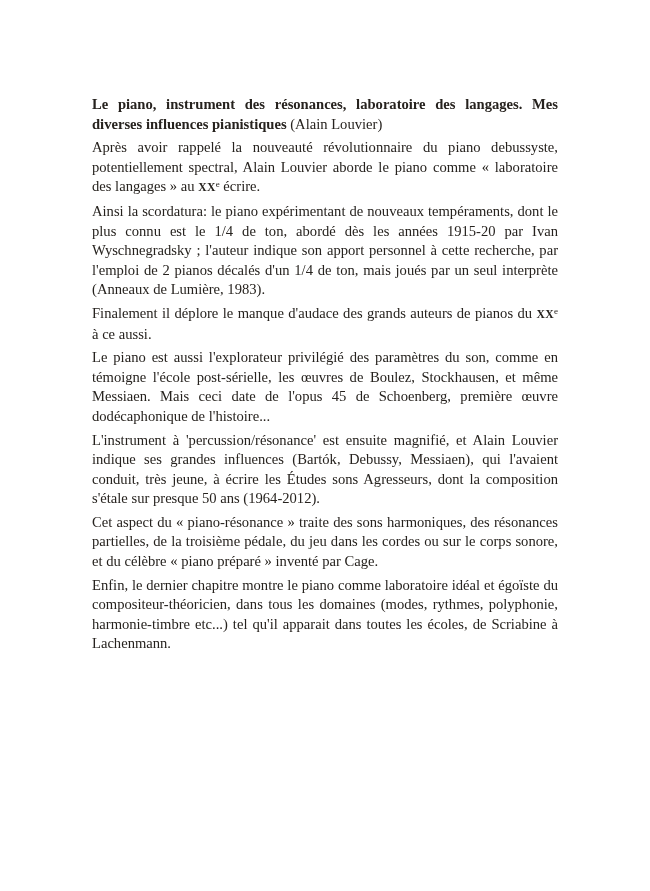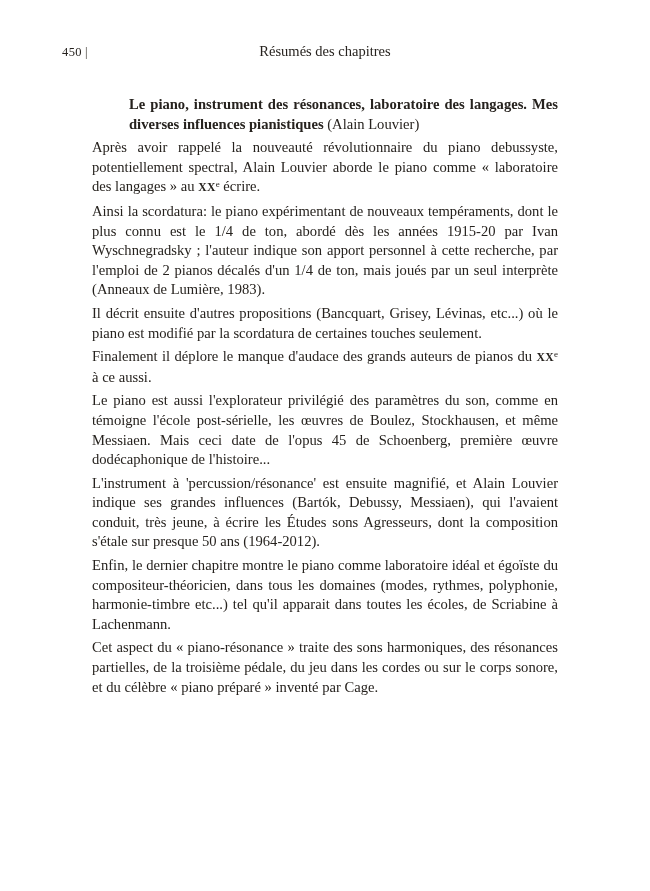"450 |" div.page-header { html: <div> <span><span>450</span><span>|</span></span> <div>Résumés des chapitres</div> </div> -> none }
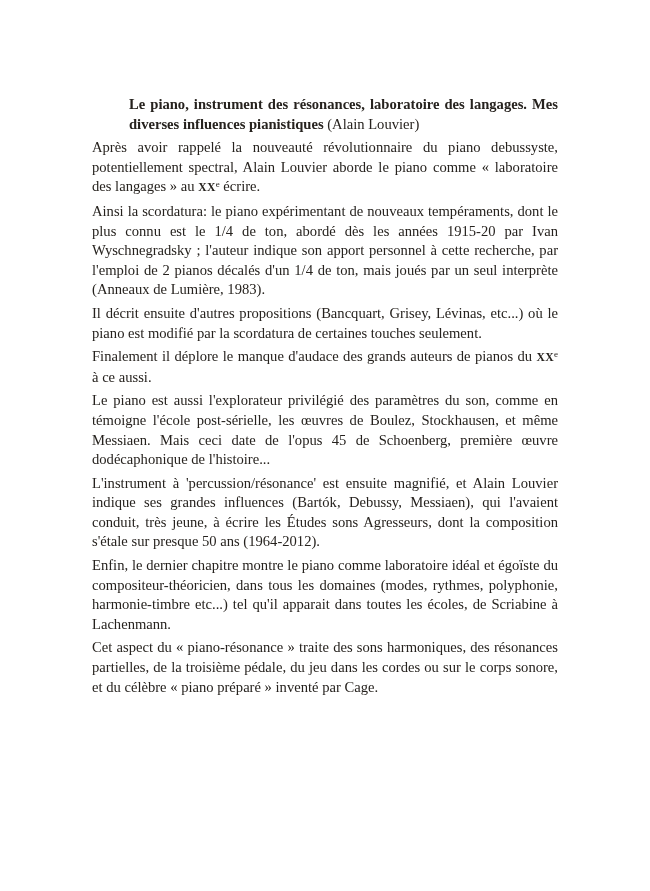"Le piano, instrument des résonances," p.title { margin-left: 37px -> none }
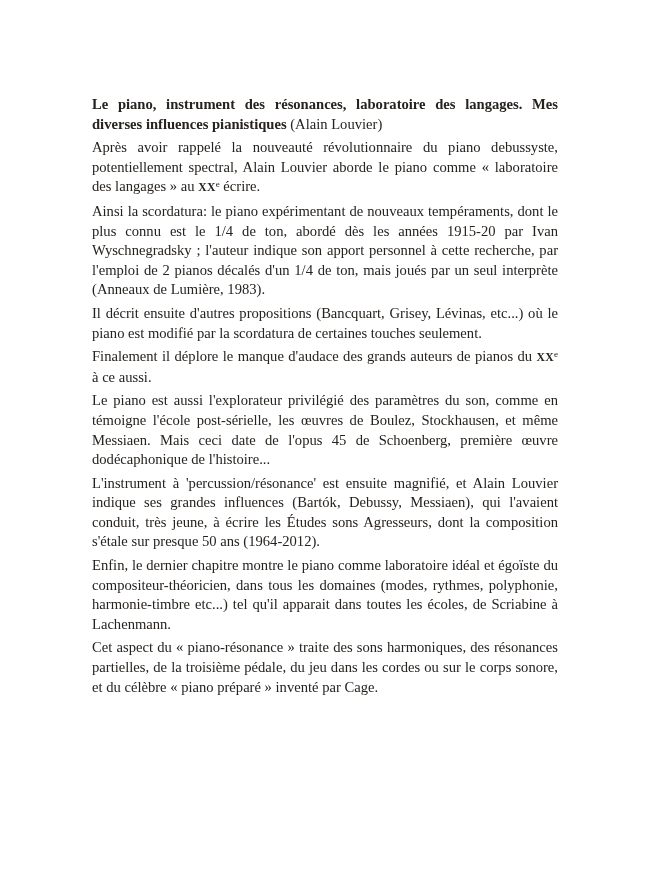"Il décrit ensuite d'autres propositions" p { html: <p><span>Il décrit ensuite d'autres propositions (Bancquart, Grisey, Lévinas, etc...) où le piano est modifié par la </span><span>scordatura</span><span> de certaines touches seulement.</span></p> -> none }
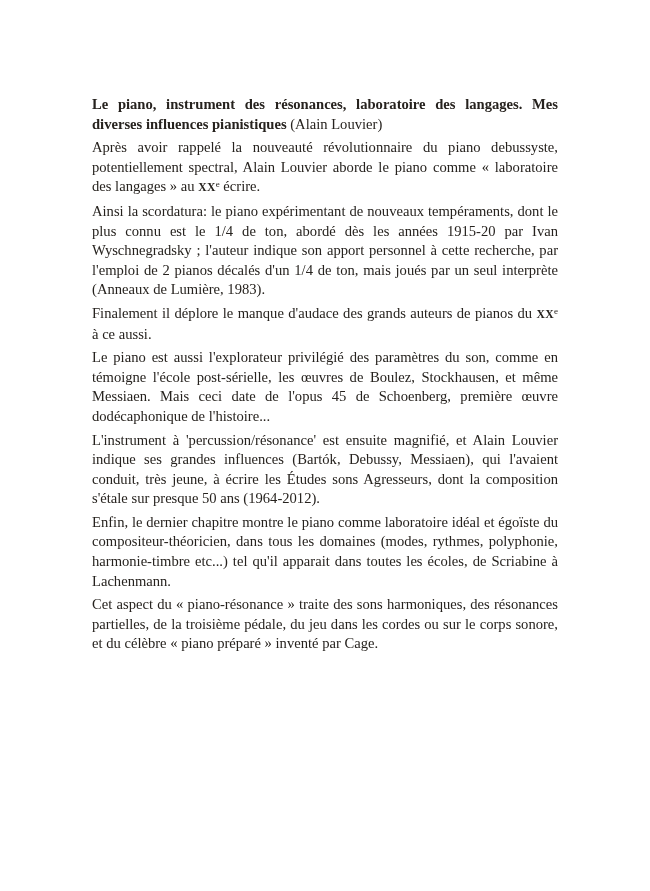"Enfin, le dernier chapitre montre" p { order: before "Cet aspect du « piano-résonance" -> after "Cet aspect du « piano-résonance" }
